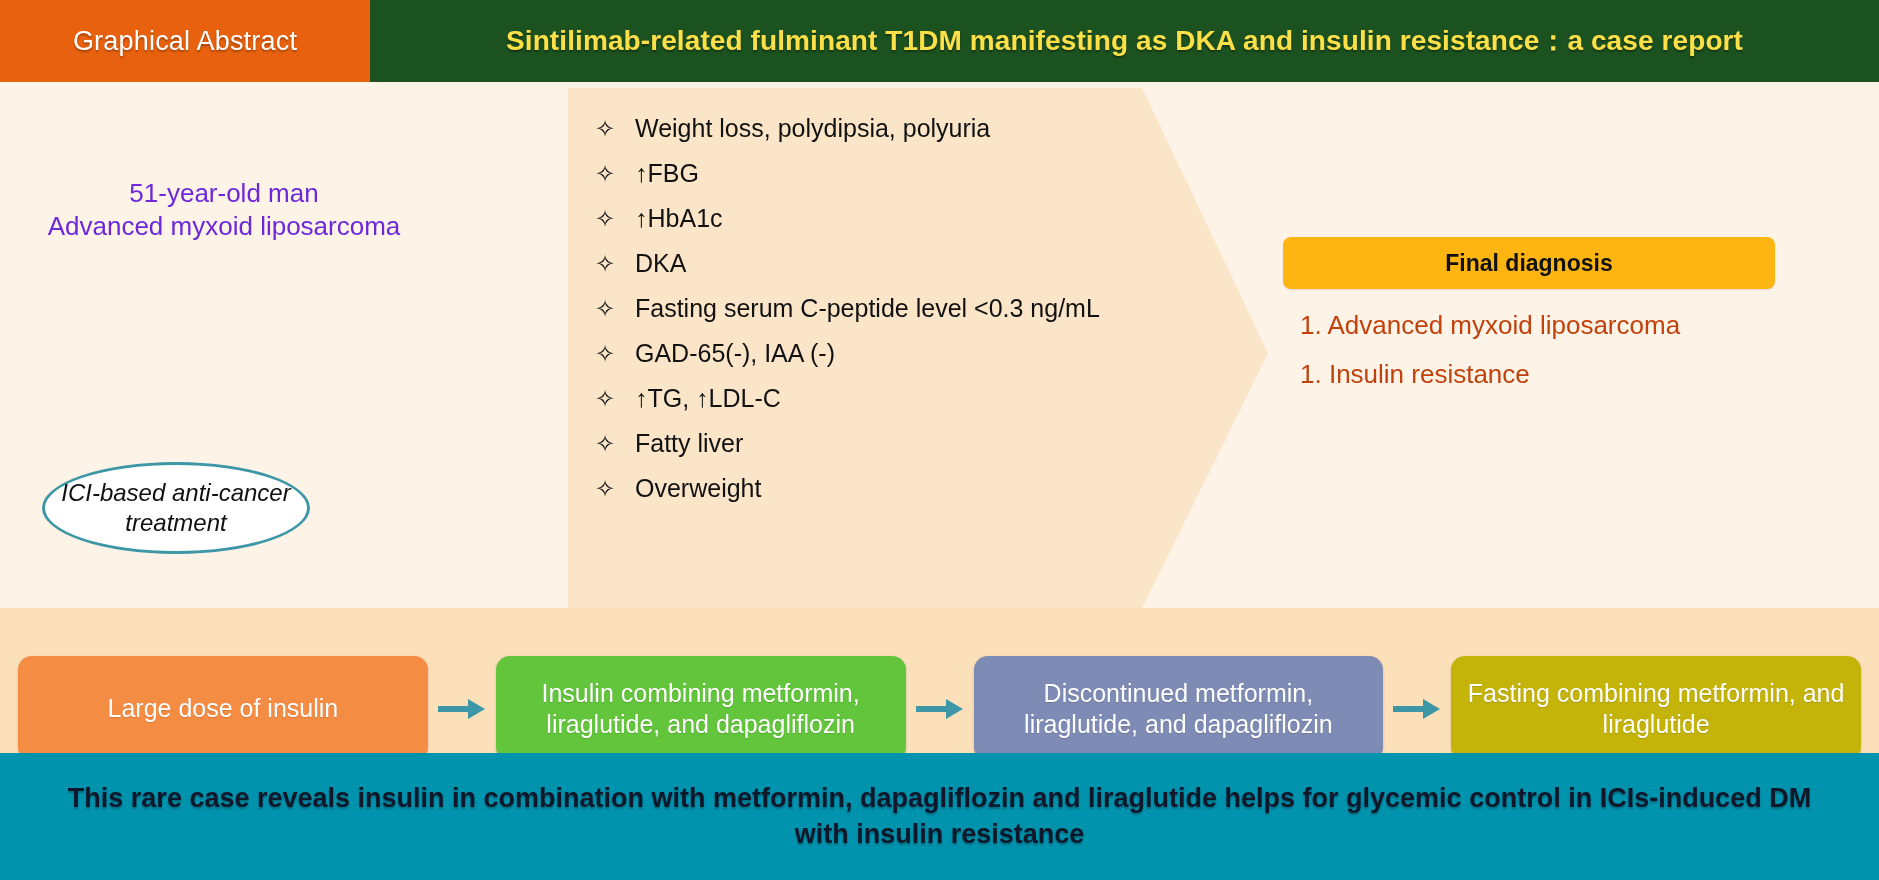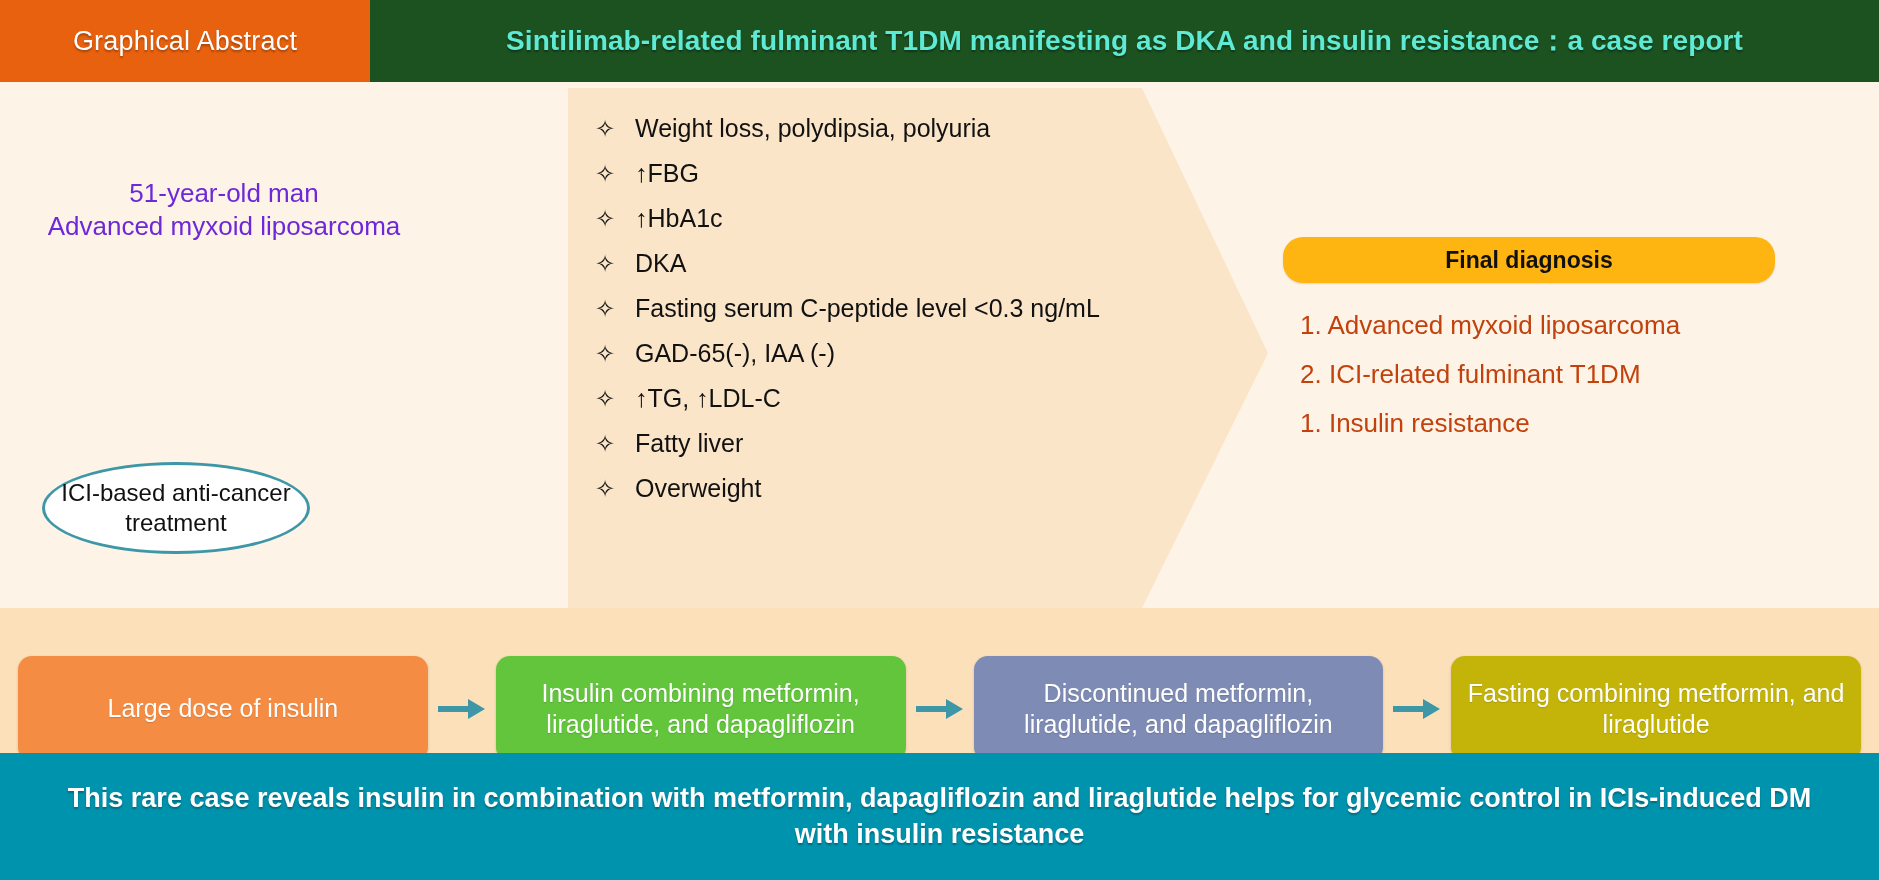"Sintilimab-related fulminant T1DM" .header-title { color: #5eead4 -> #fde047 }
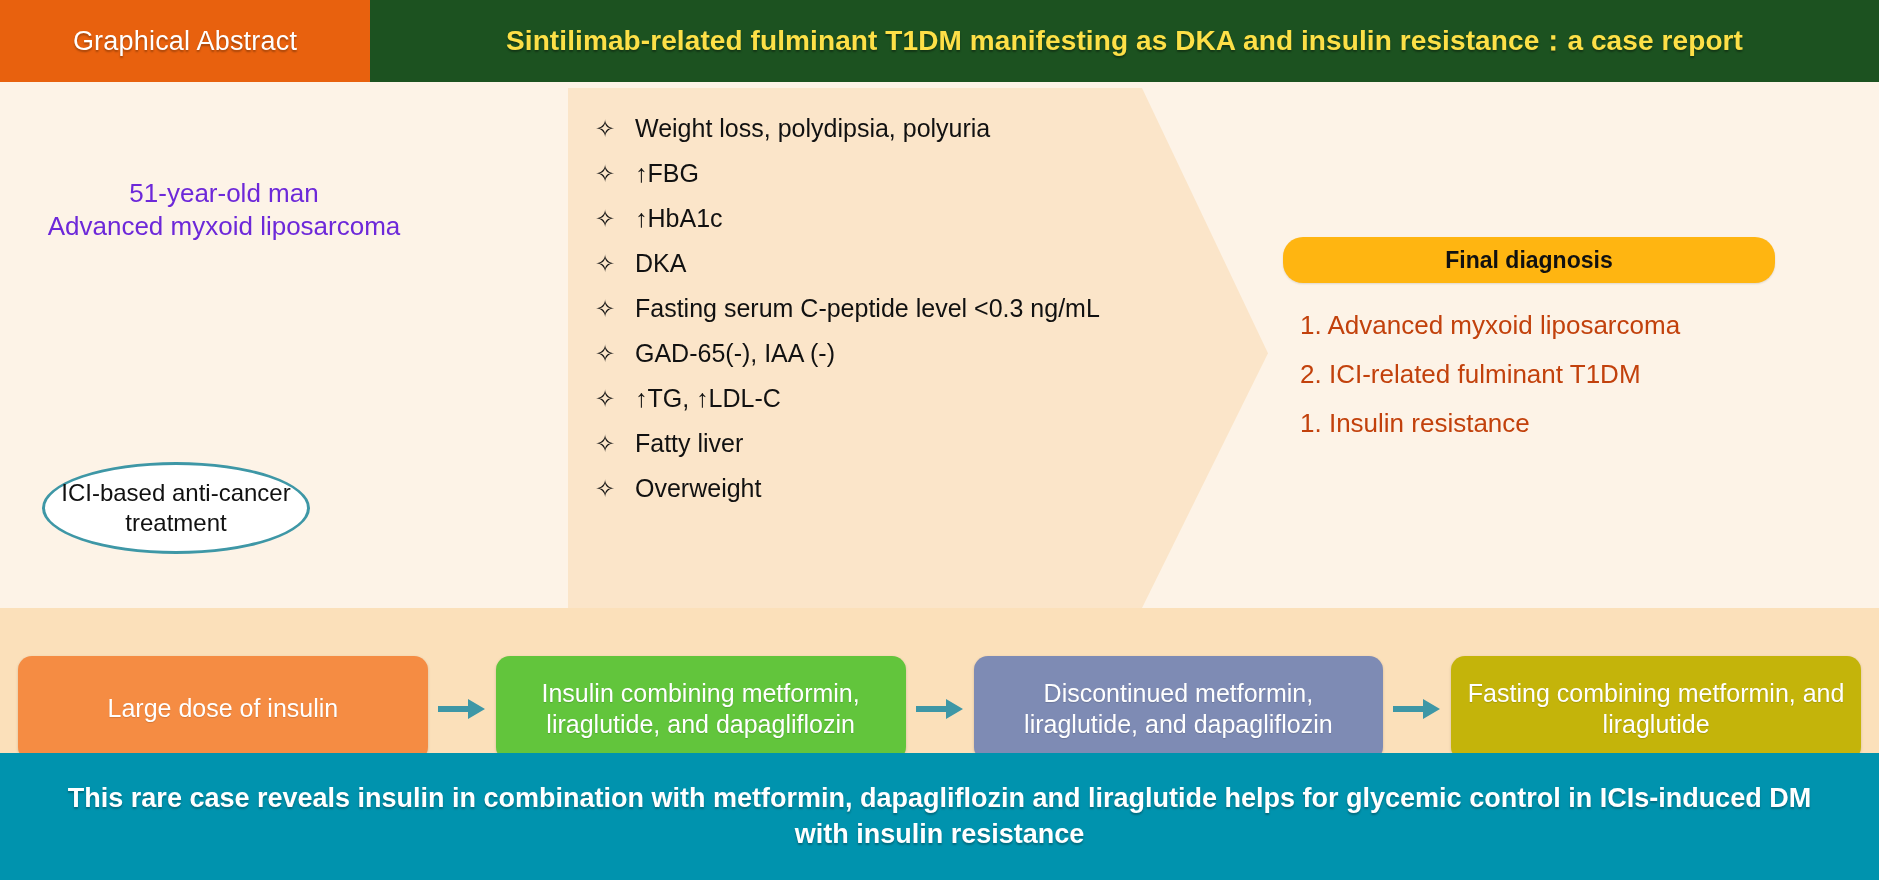"Final diagnosis" .dx-box { border-radius: 20px -> 8px; height: 46px -> 52px }
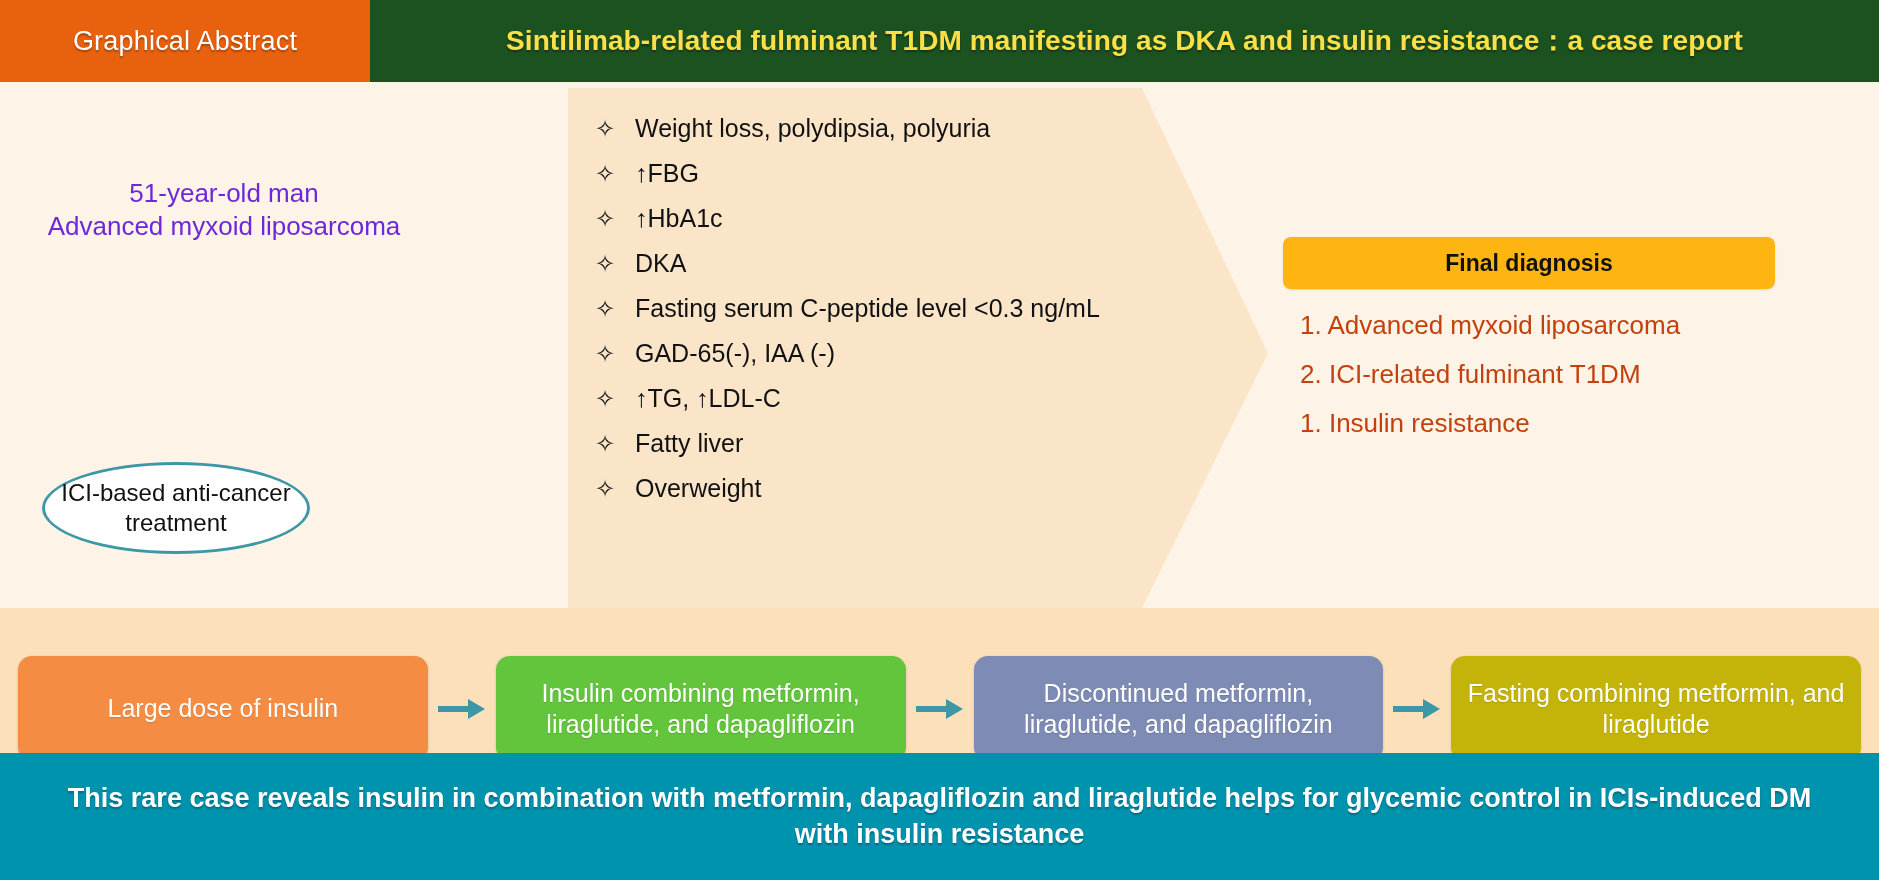"2. ICI-related fulminant T1DM" div.dx-item { html: <div>2. ICI-related fulminant T1DM</div> -> none }
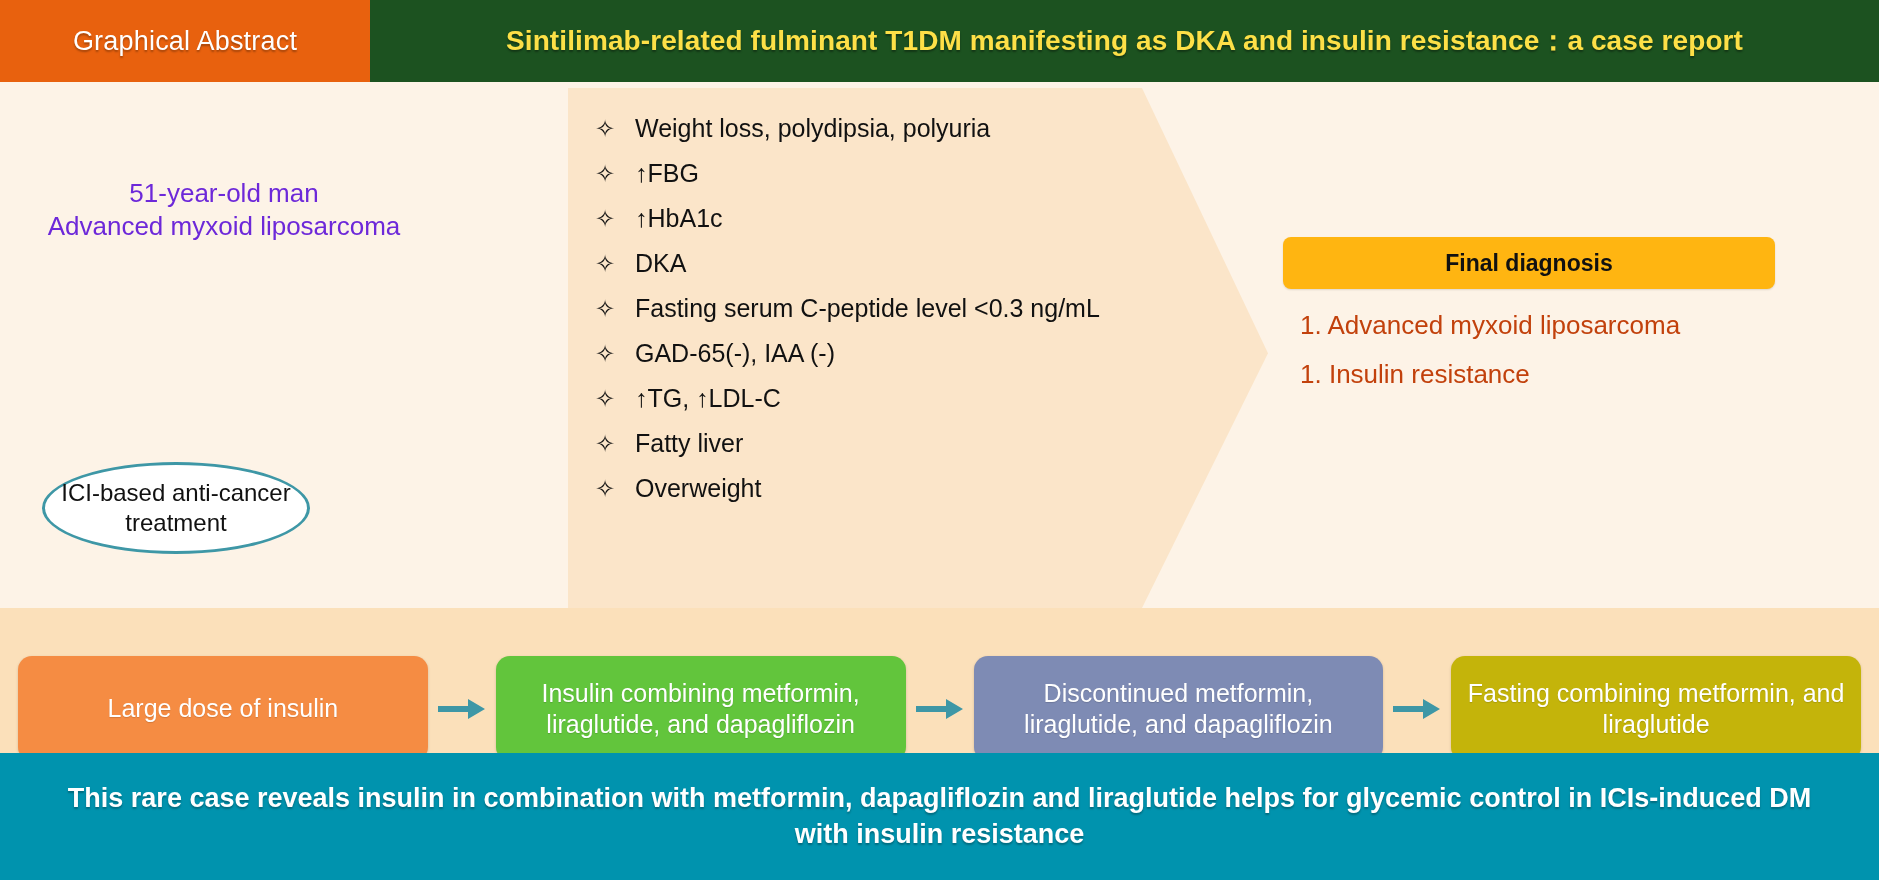"ICI-based anti-cancer treatment" .ici-ellipse { font-style: none -> italic }
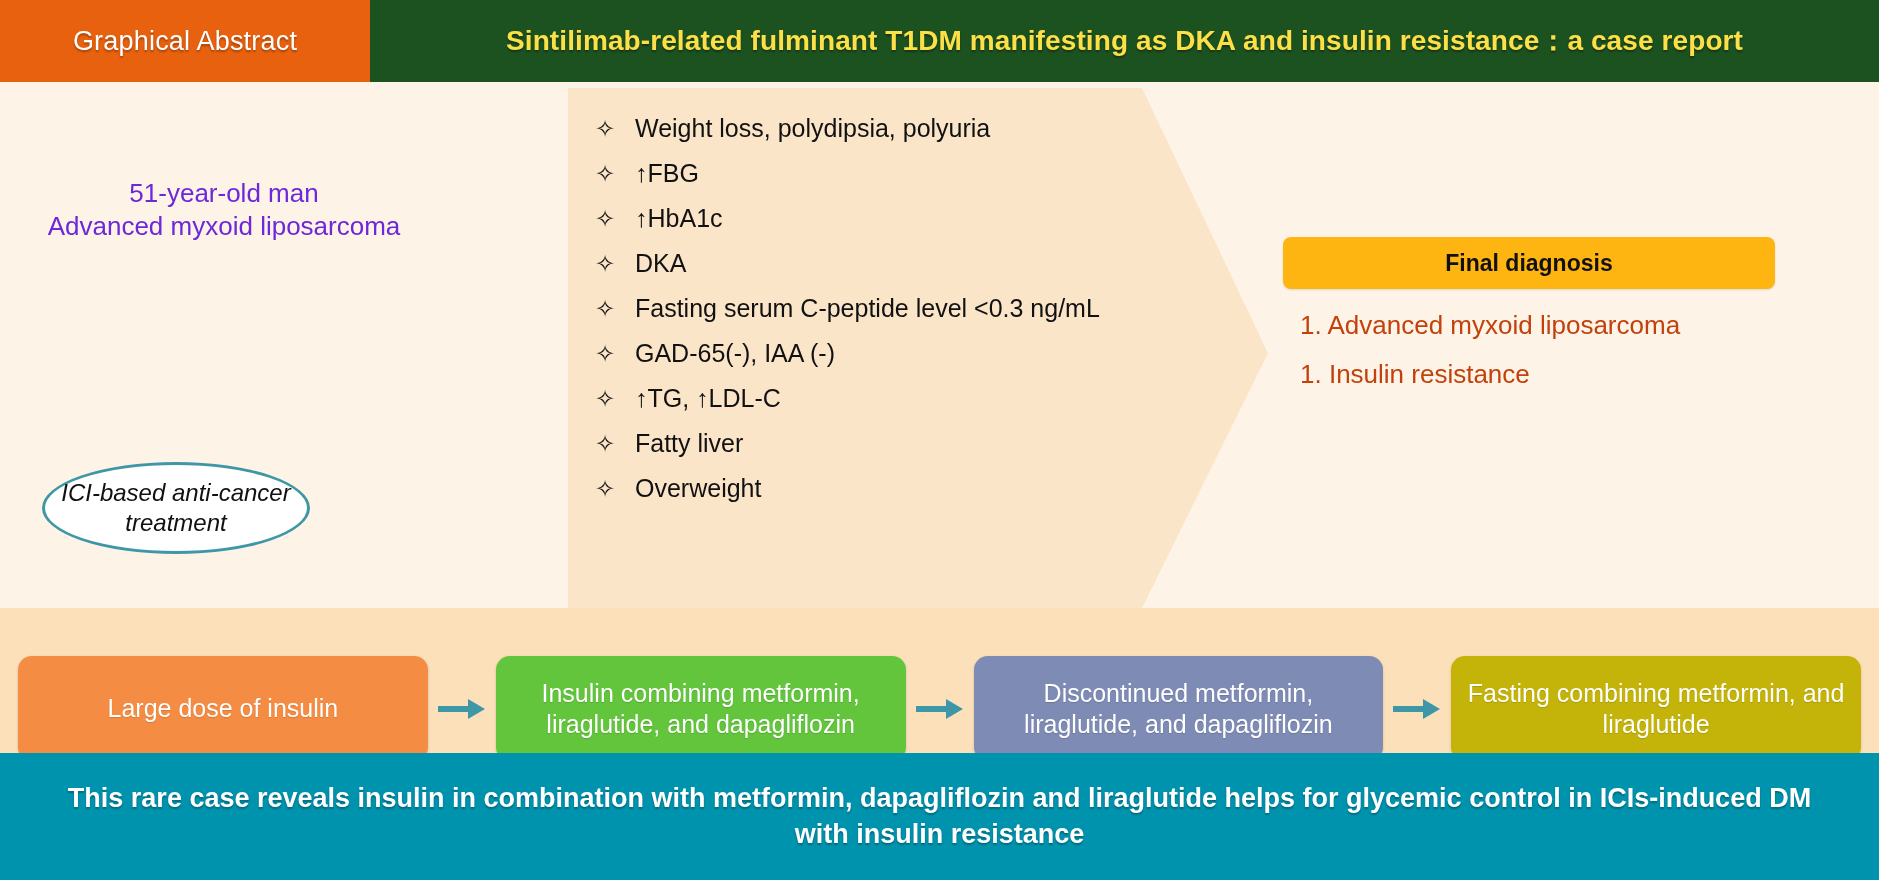"This rare case reveals insulin" .conclusion { color: #ffffff -> #0f172a }
